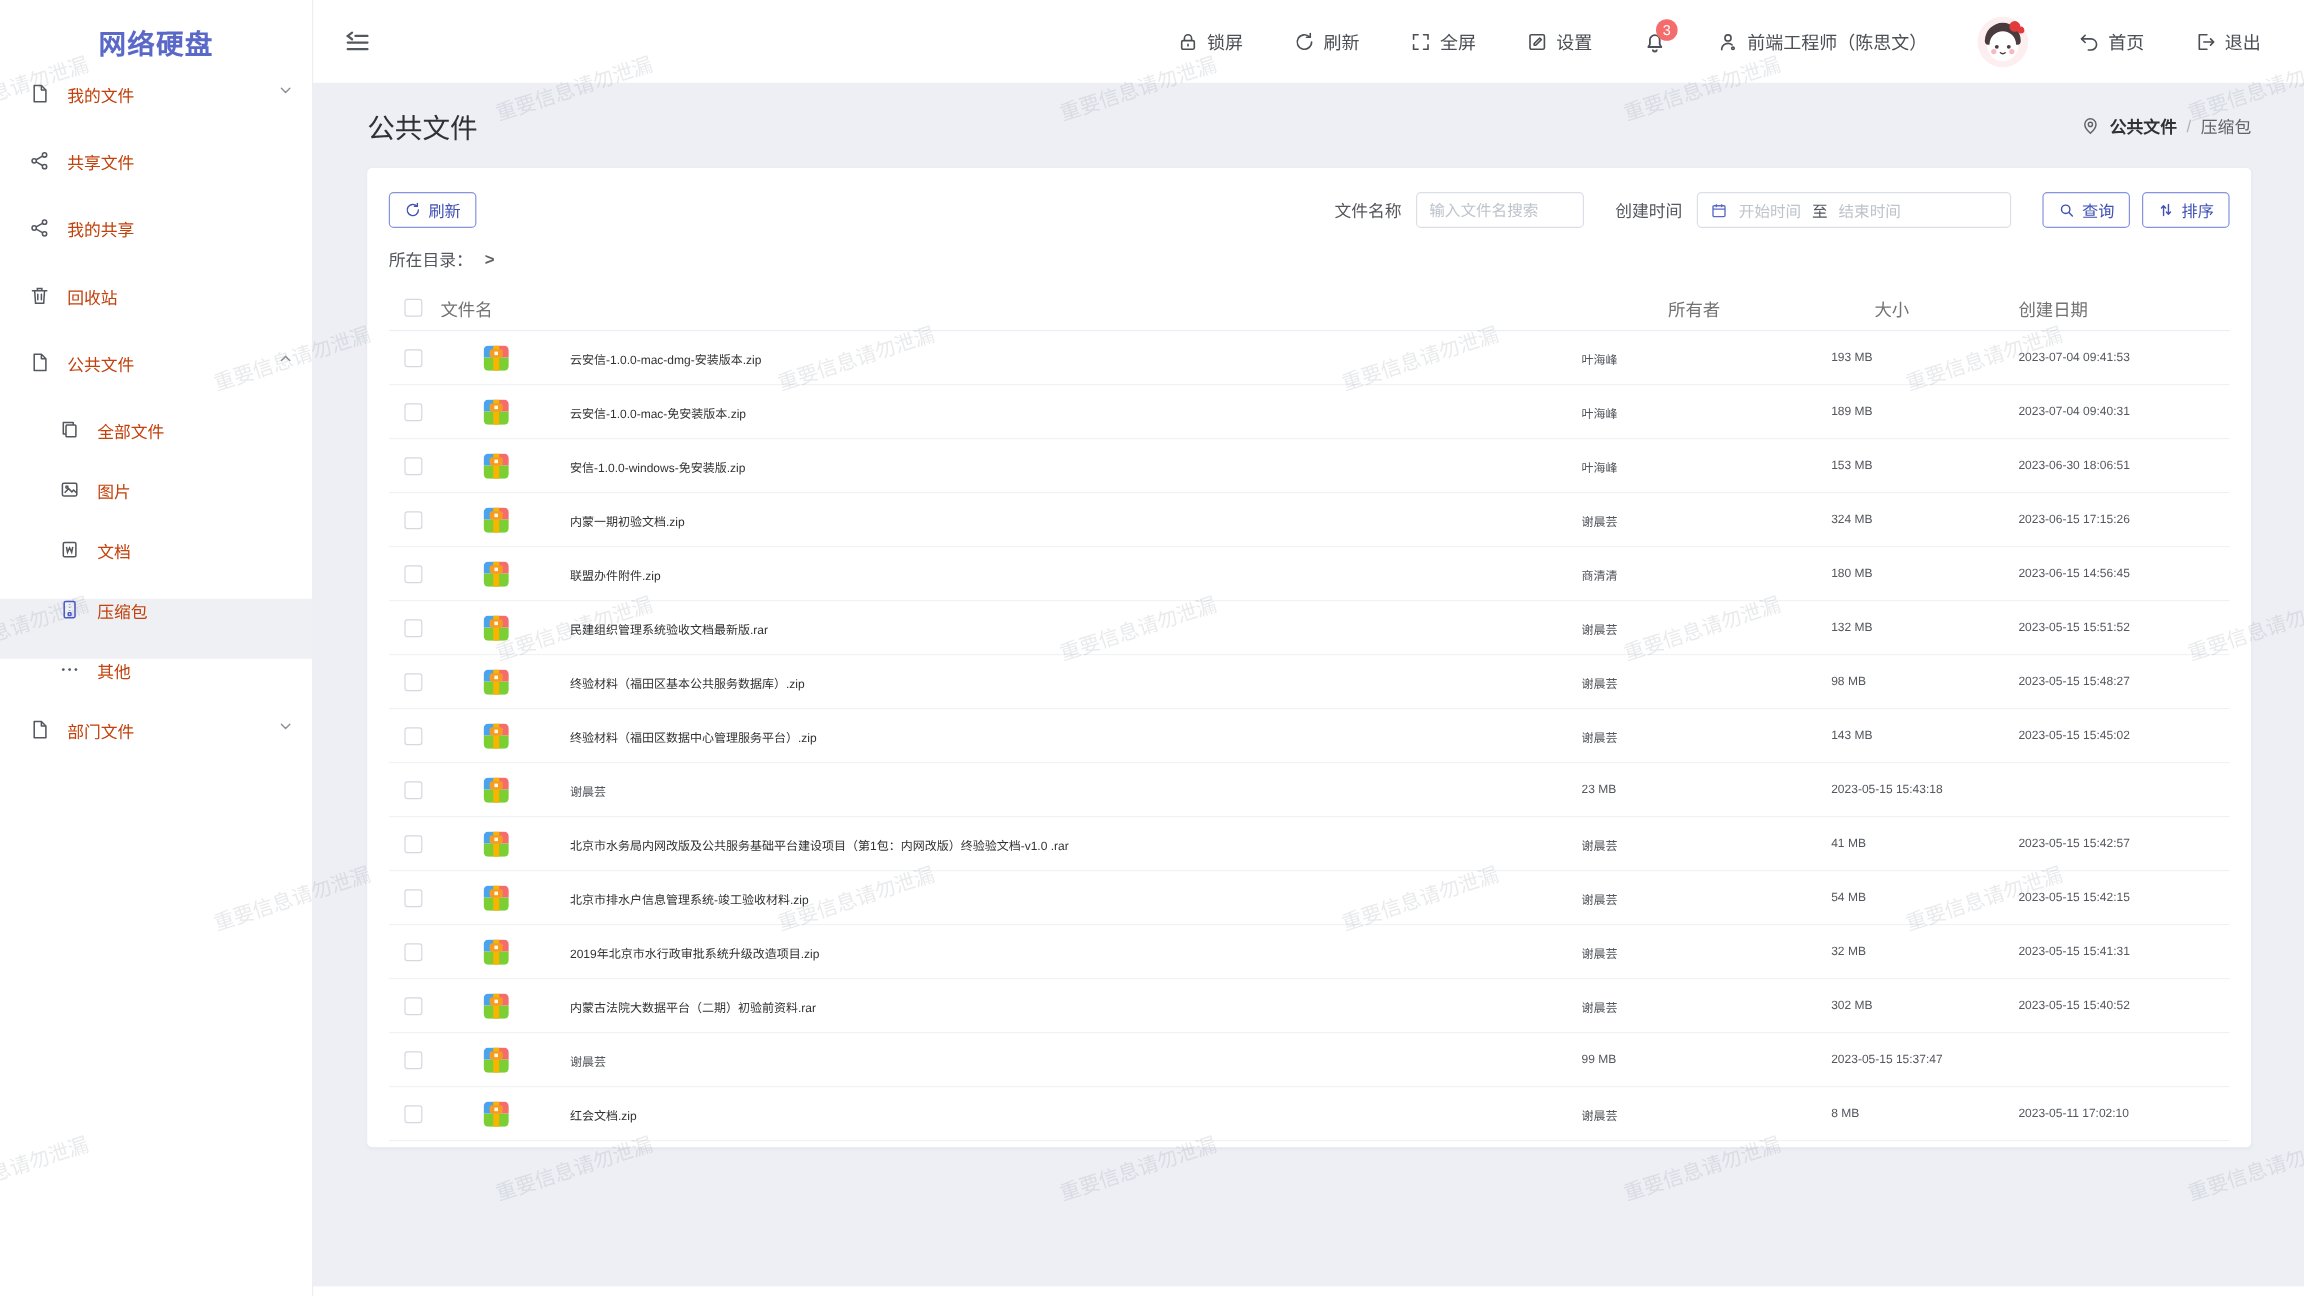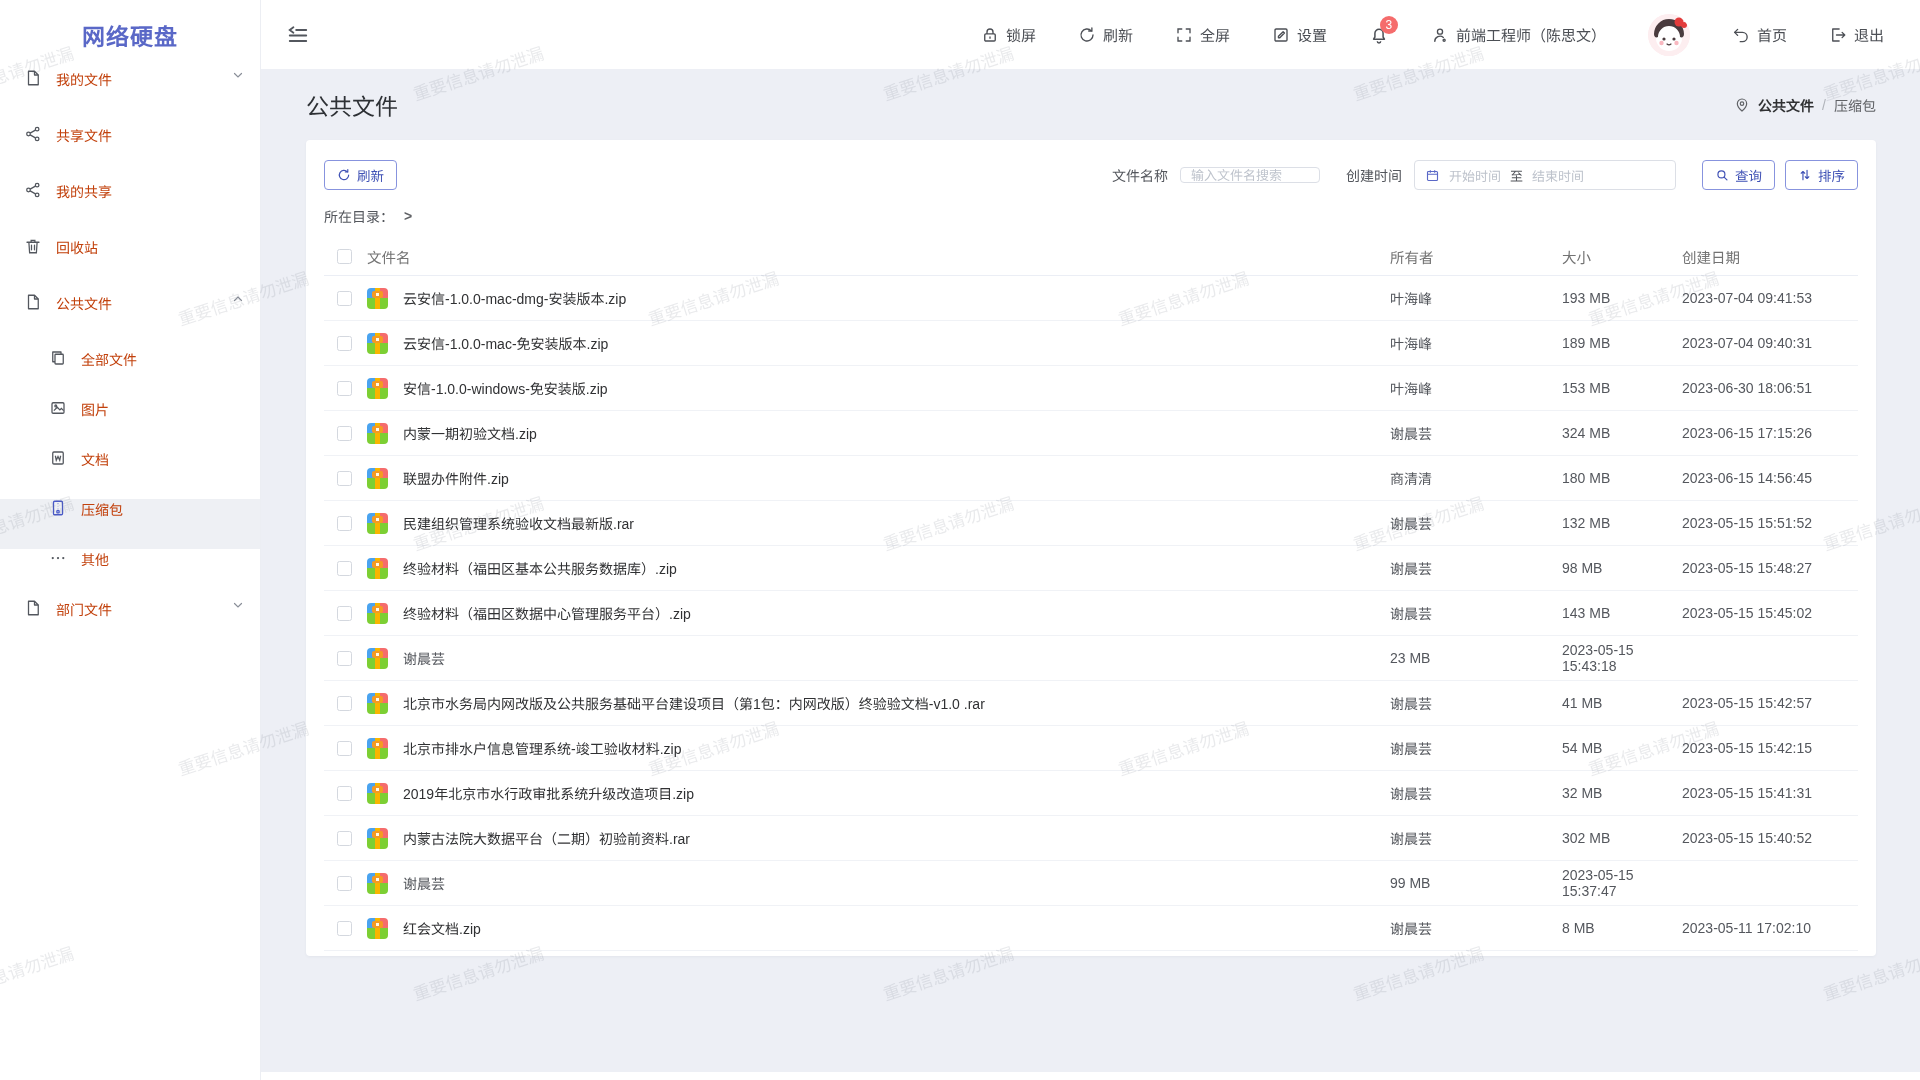"输入文件名搜索" .f-input { height: 16px -> 30px }
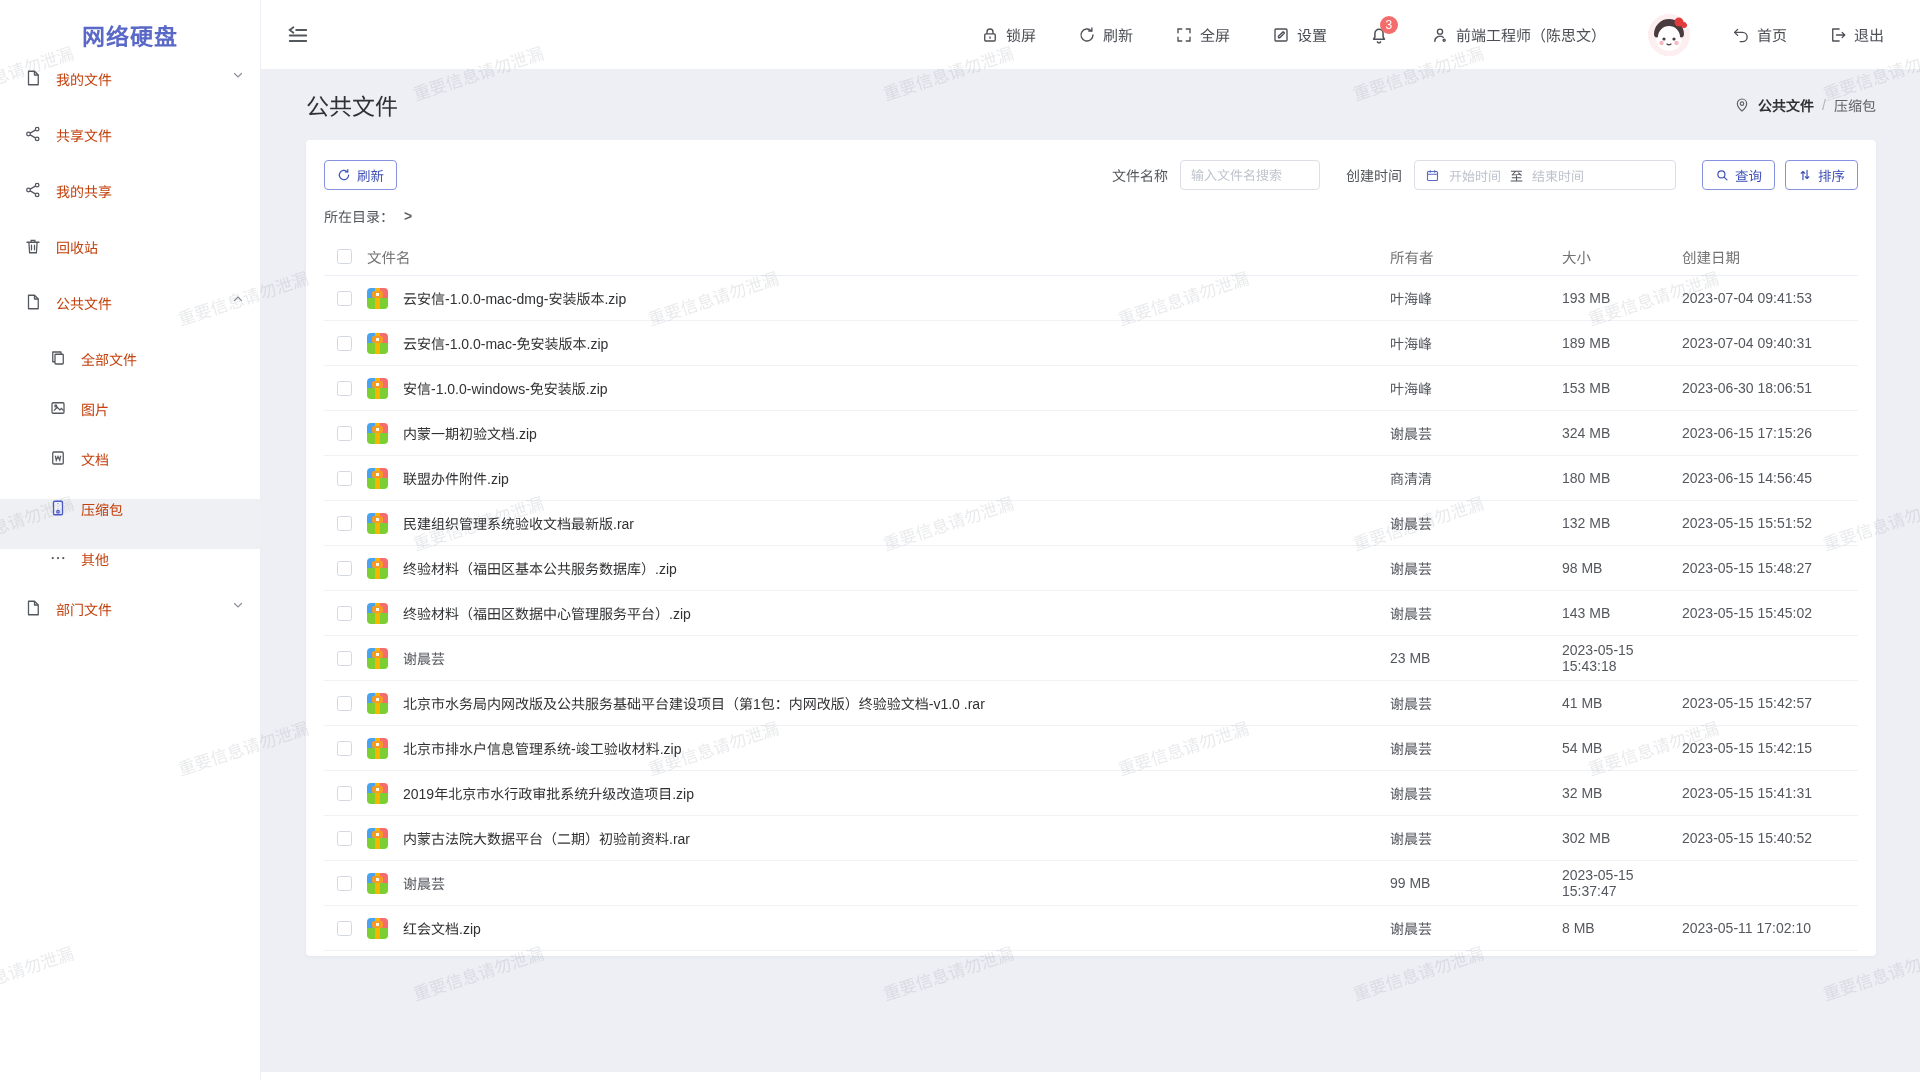"云安信-1.0.0-mac-dmg-安装版本.zip" .trow { font-size: 14px -> 10px; gap: none -> 36px }
